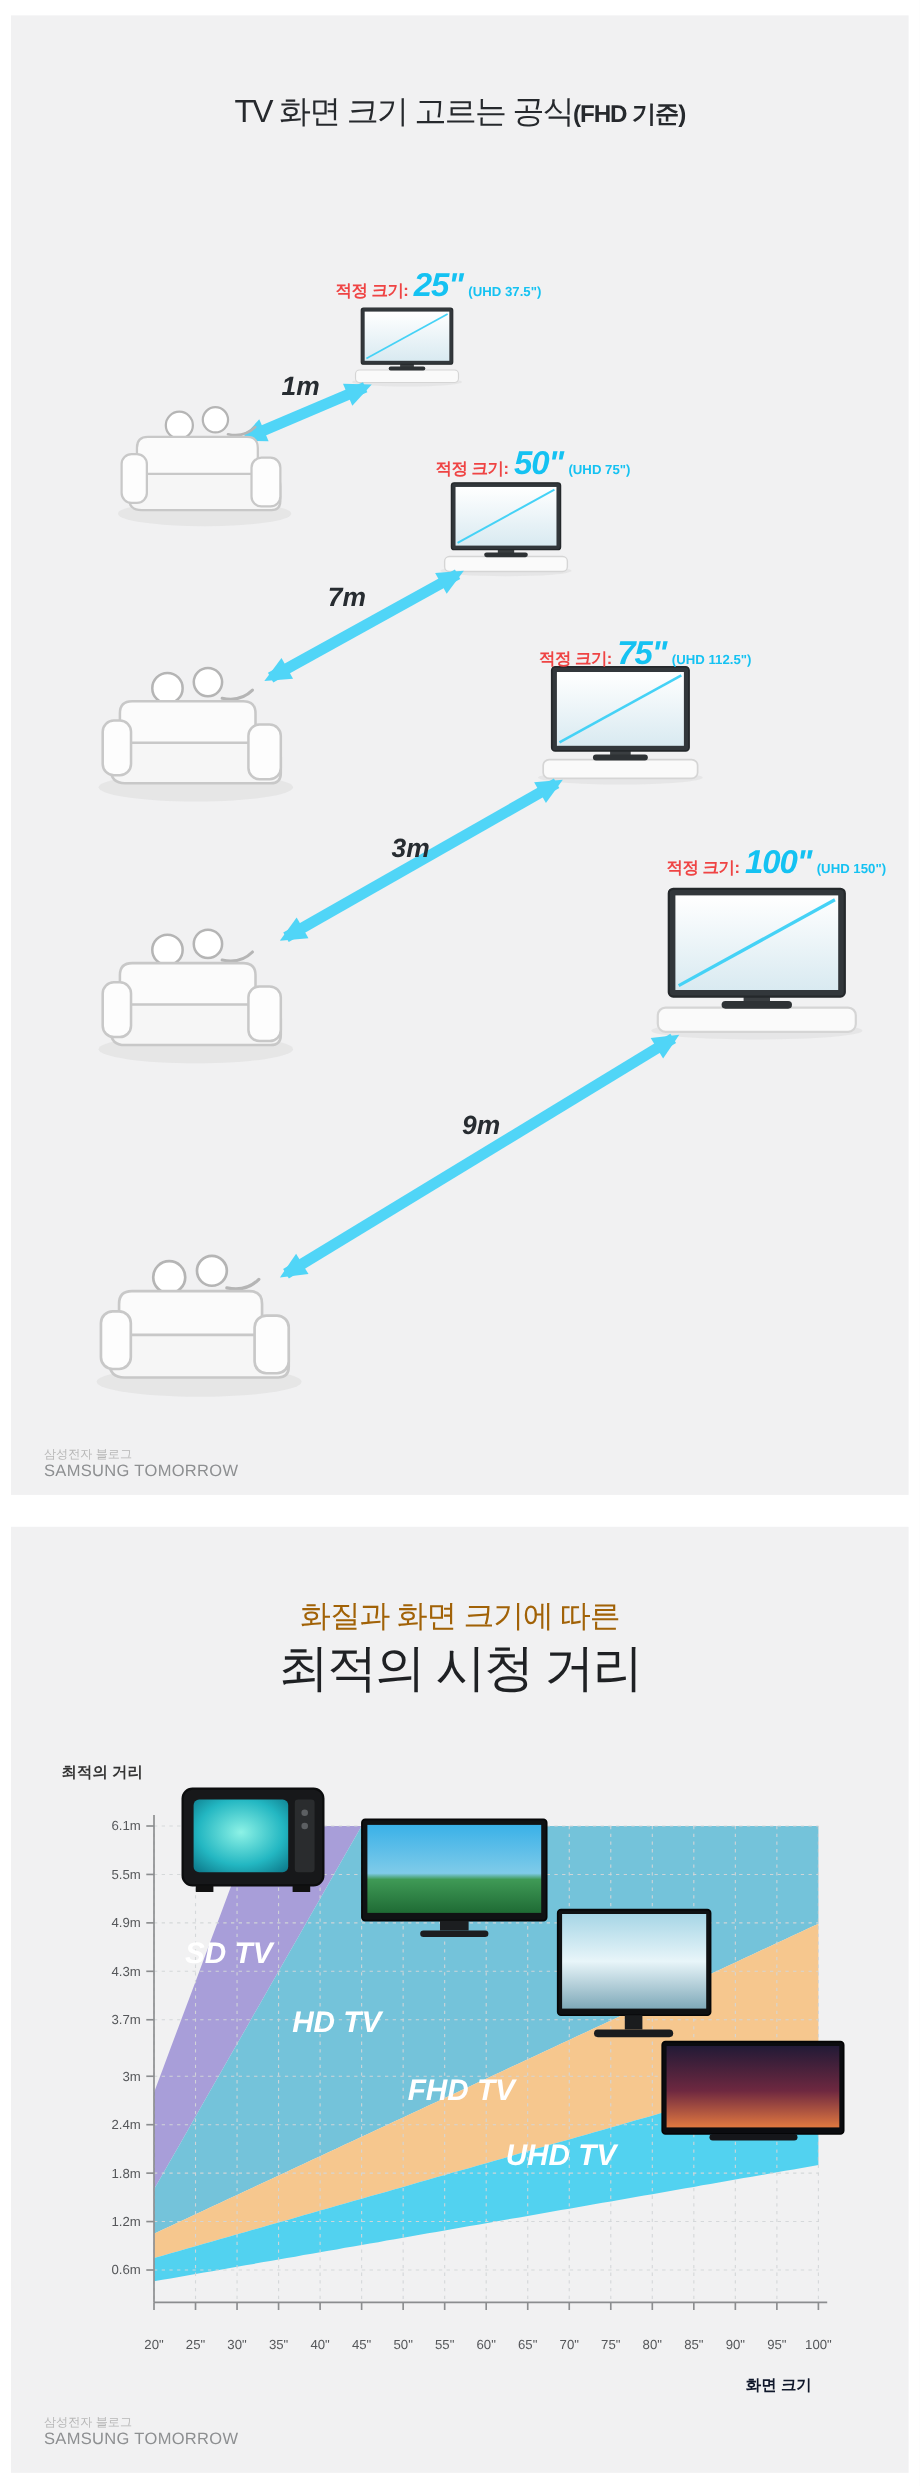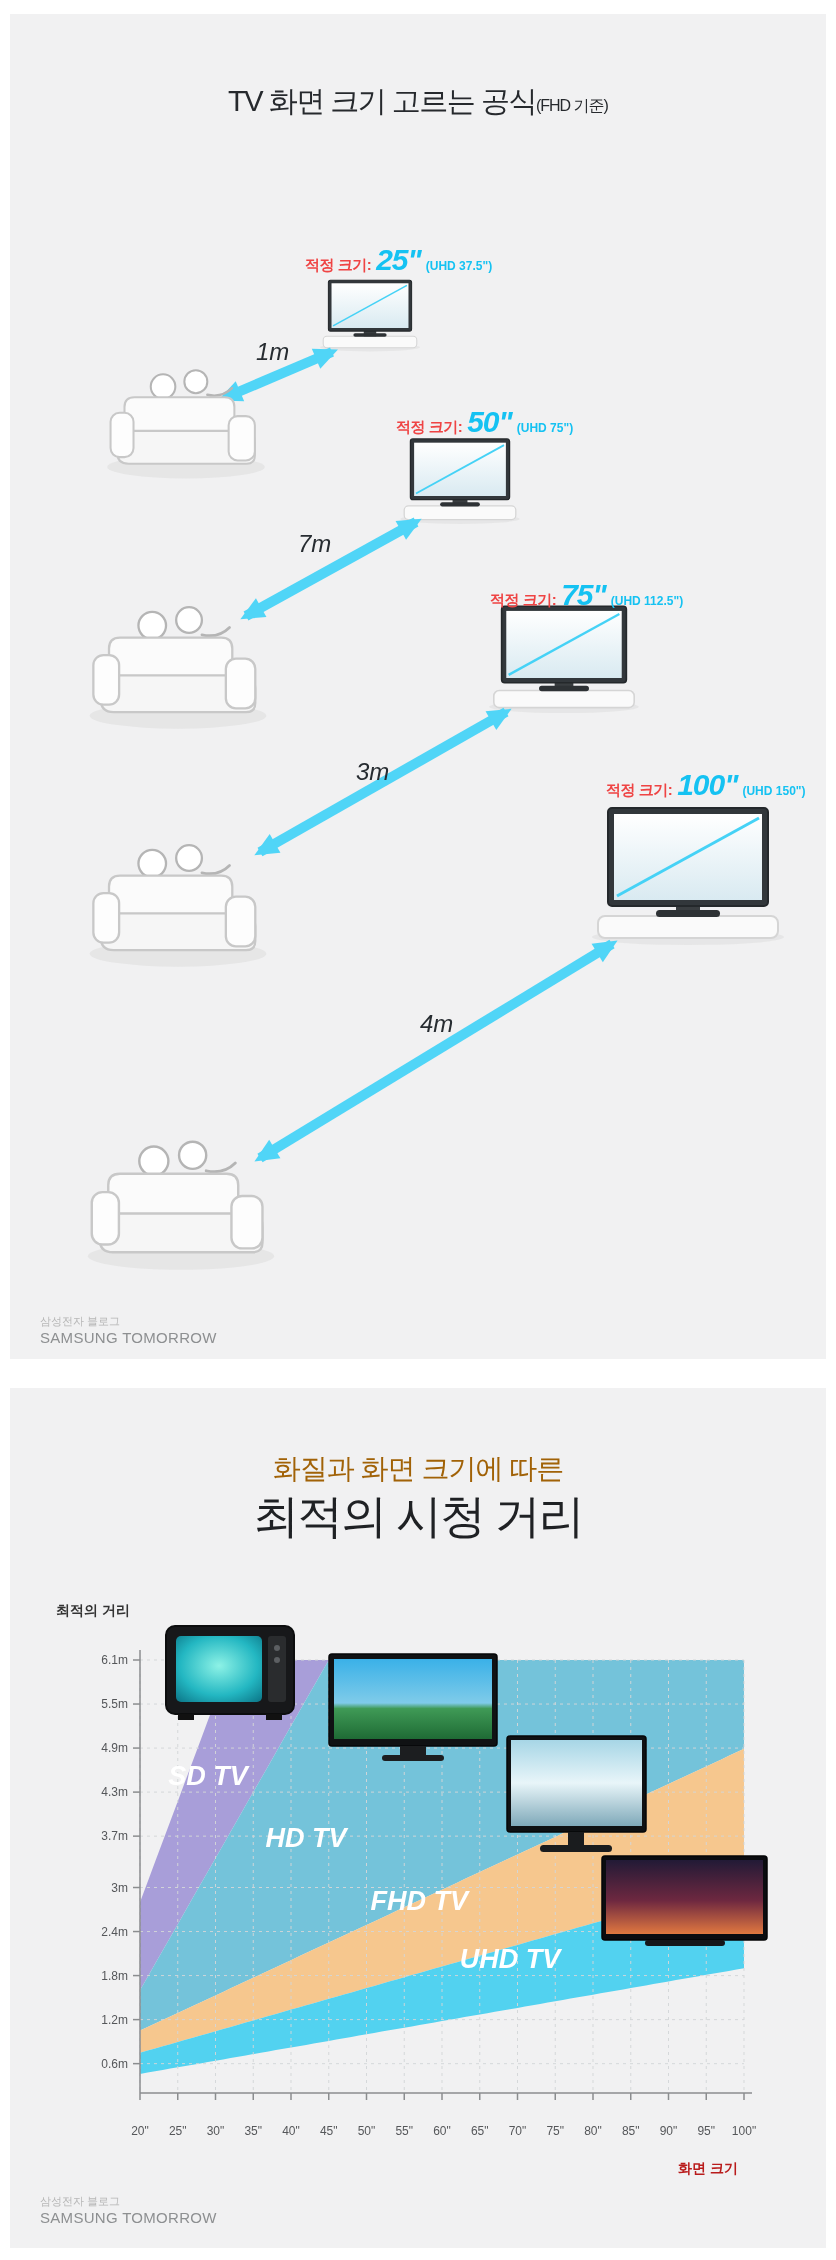"(FHD 기준)" .s1-title .suffix { font-size: 16px -> 22px; font-weight: normal -> bold }
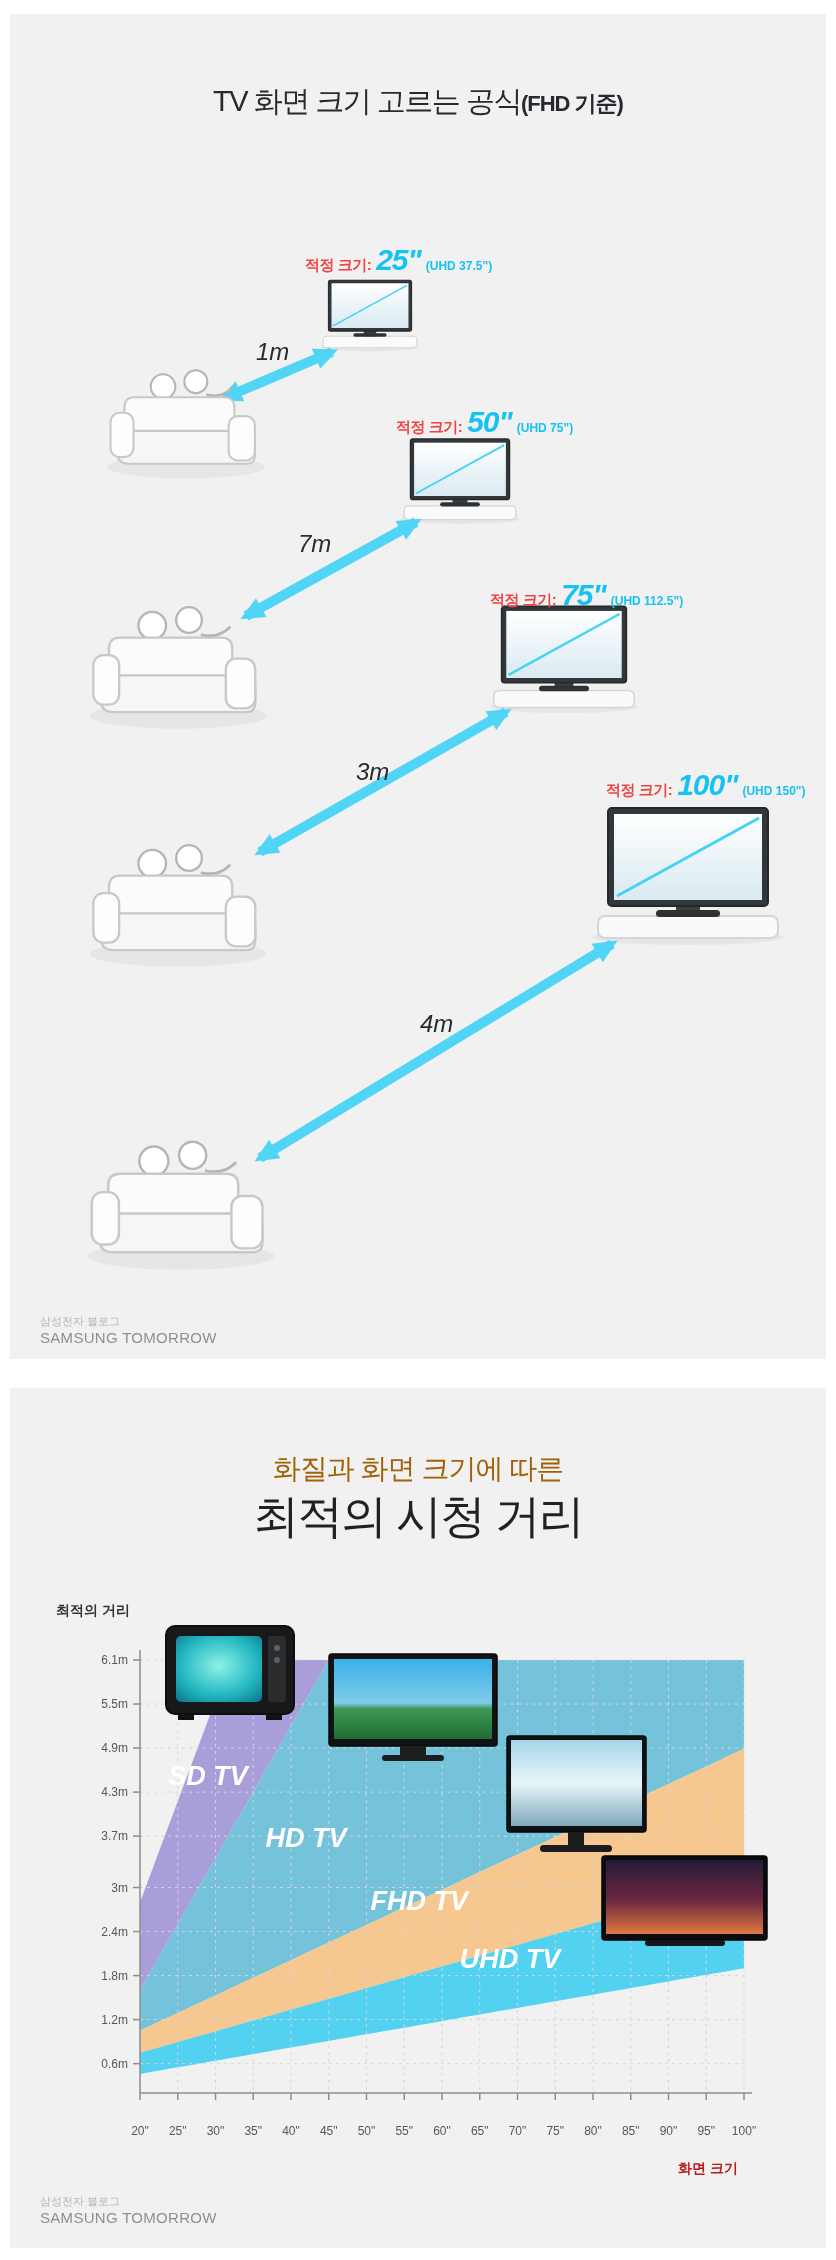"1m" .dist { font-weight: normal -> bold }
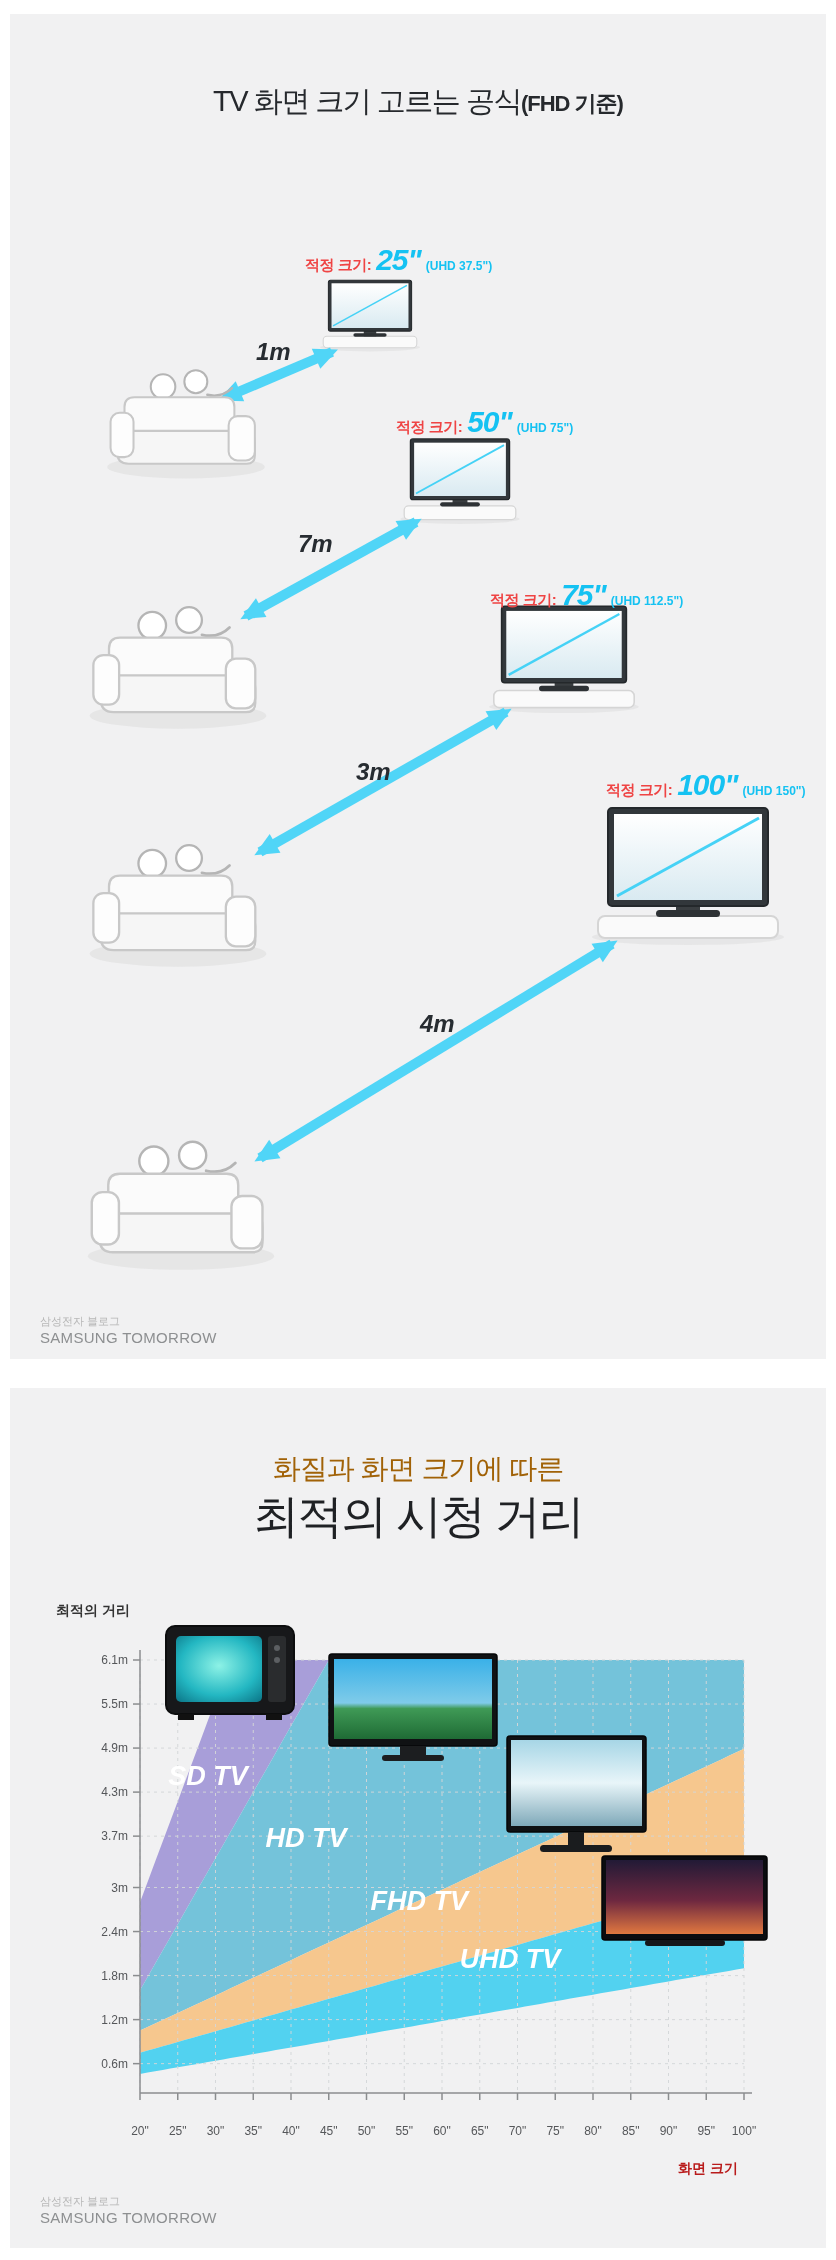"4m" div.ov { text: 4m -> 9m }
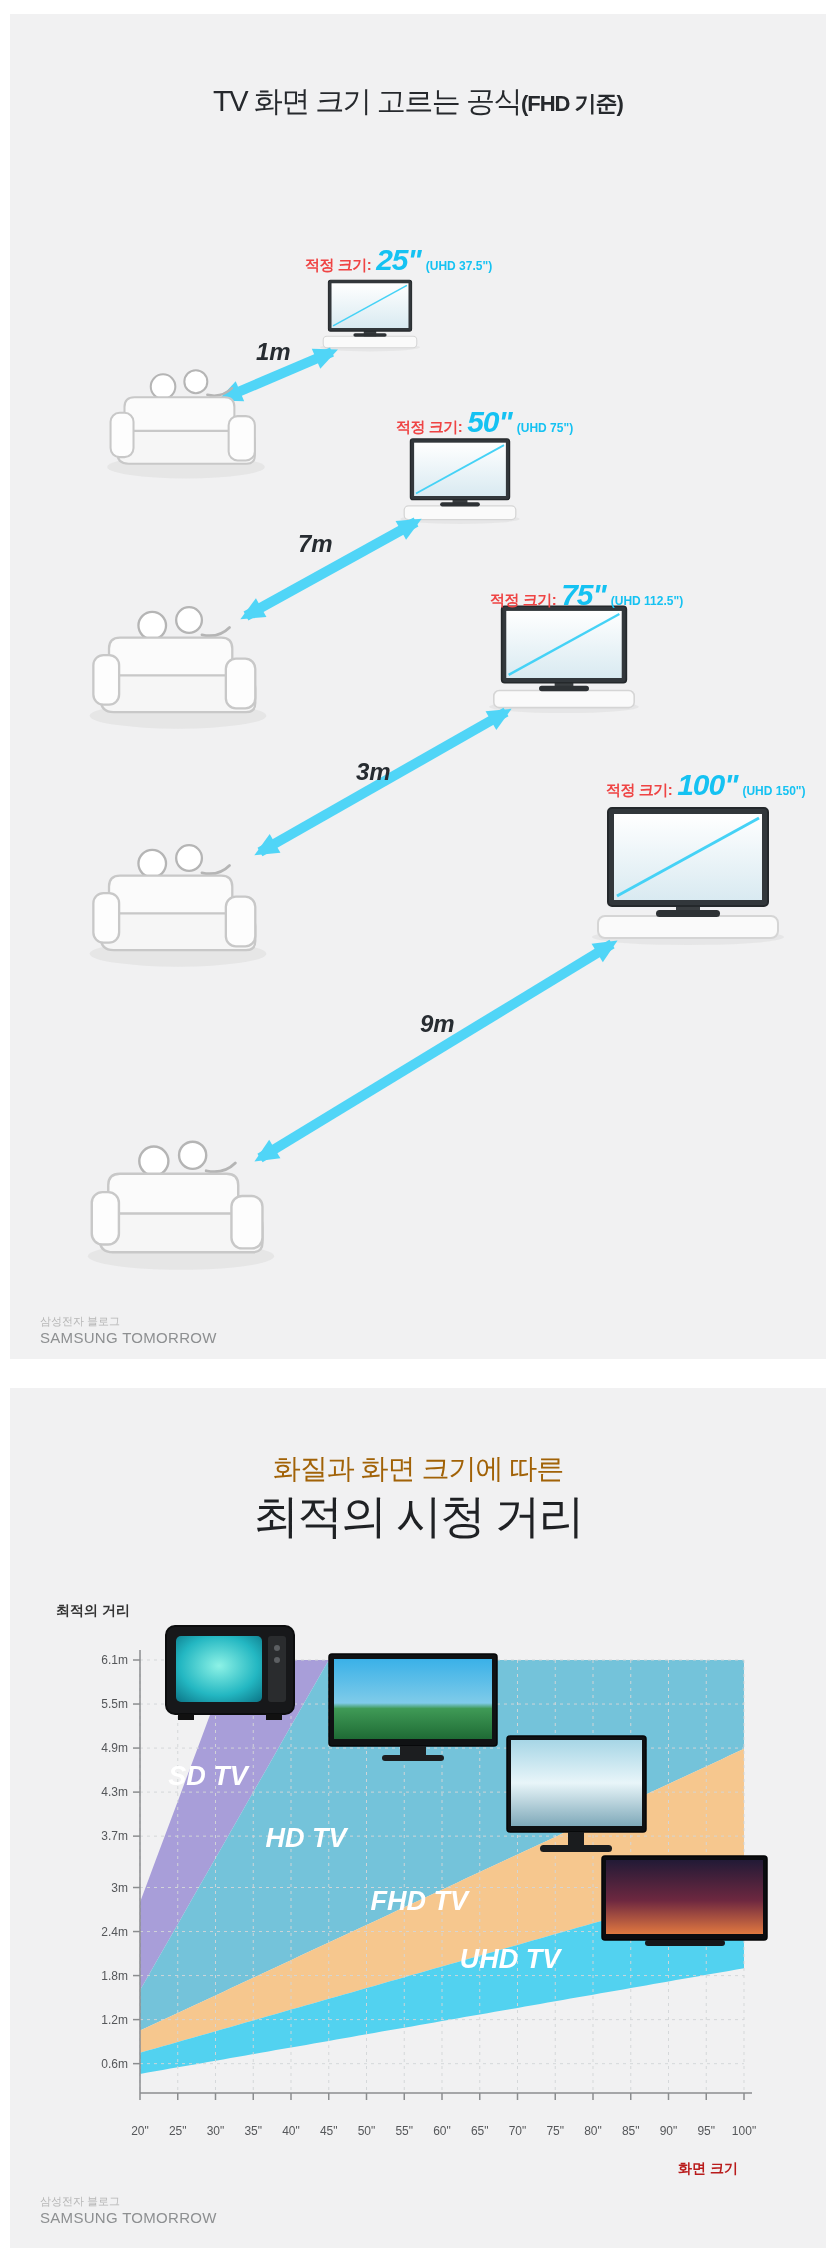"화면 크기" .x-axis-title { color: #b91c1c -> #0f172a }
